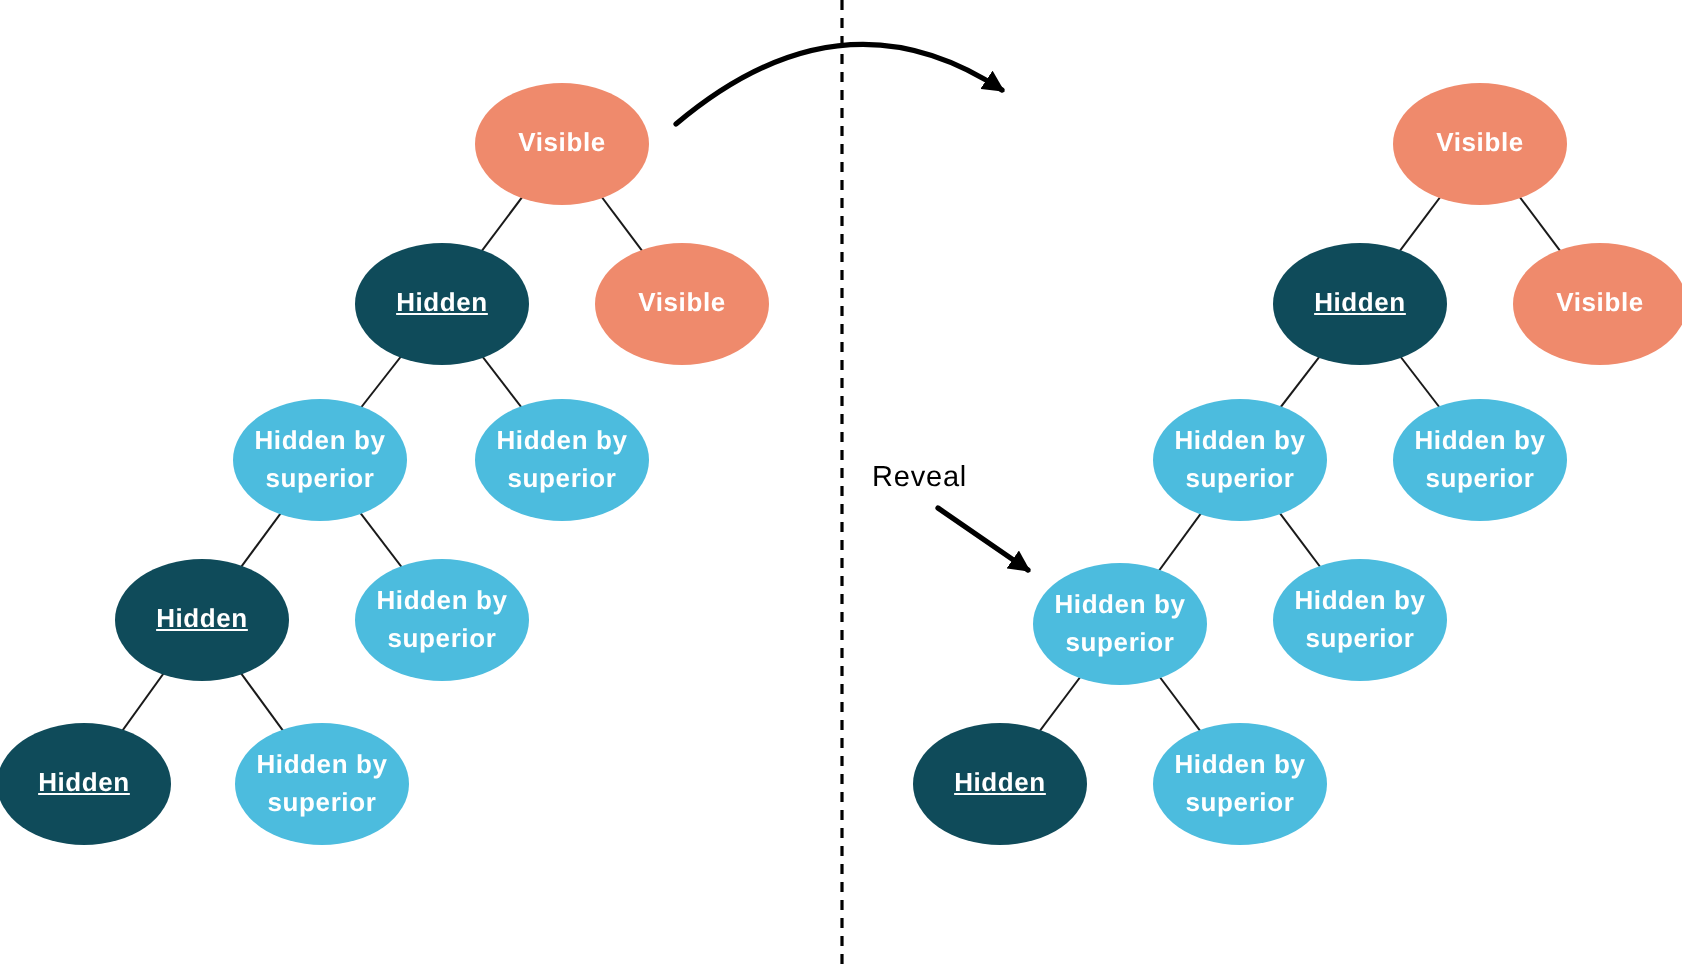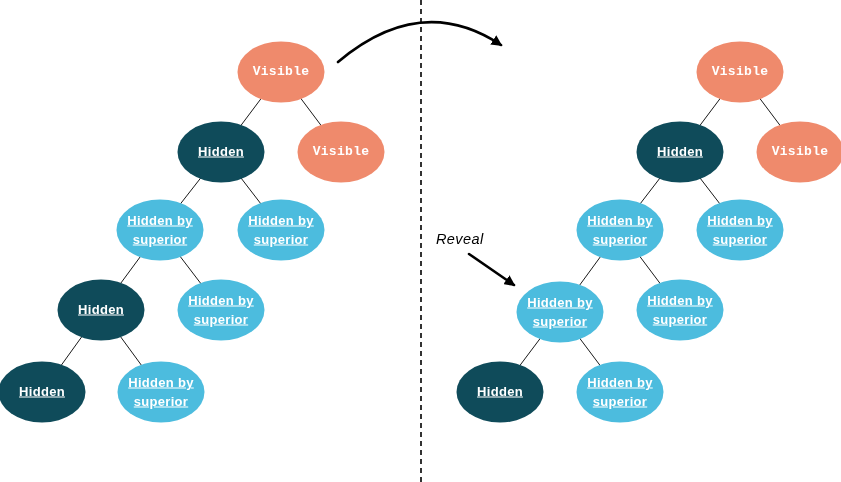"Visible" .node.visible { font-family: Liberation Mono, monospace -> none }
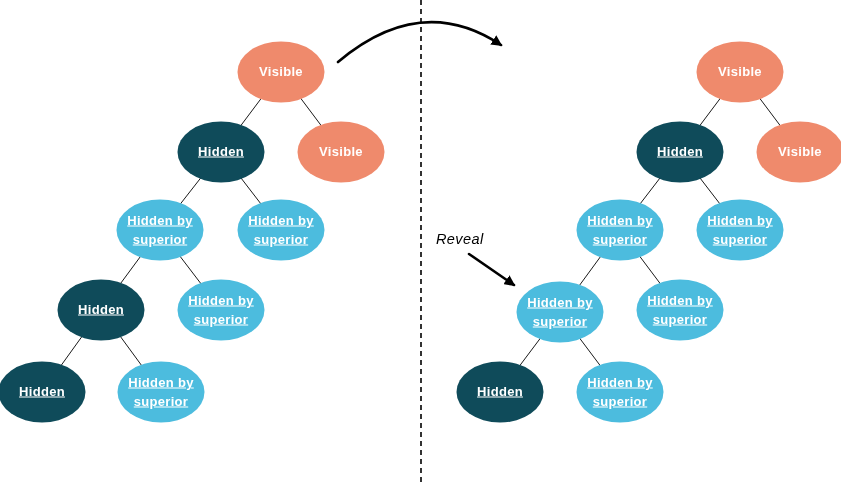"Hidden by superior" .node.hidden_by_superior { text-decoration: underline -> none }
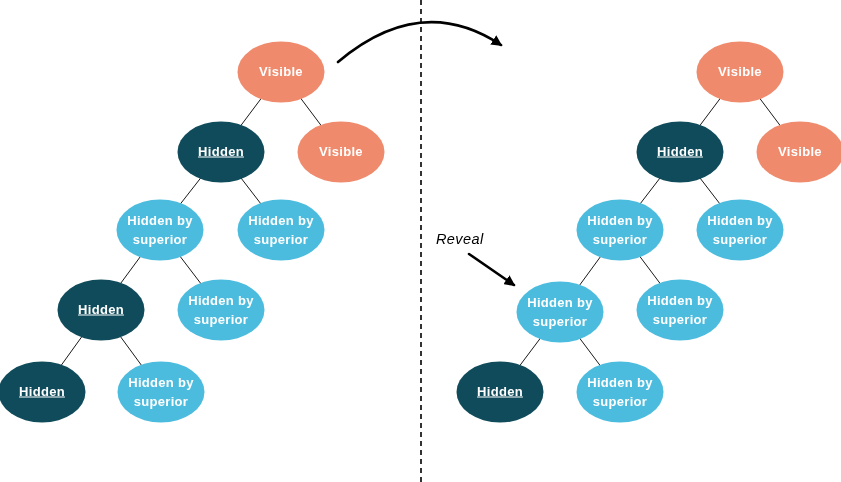"Reveal" .reveal-label { font-style: italic -> none }
